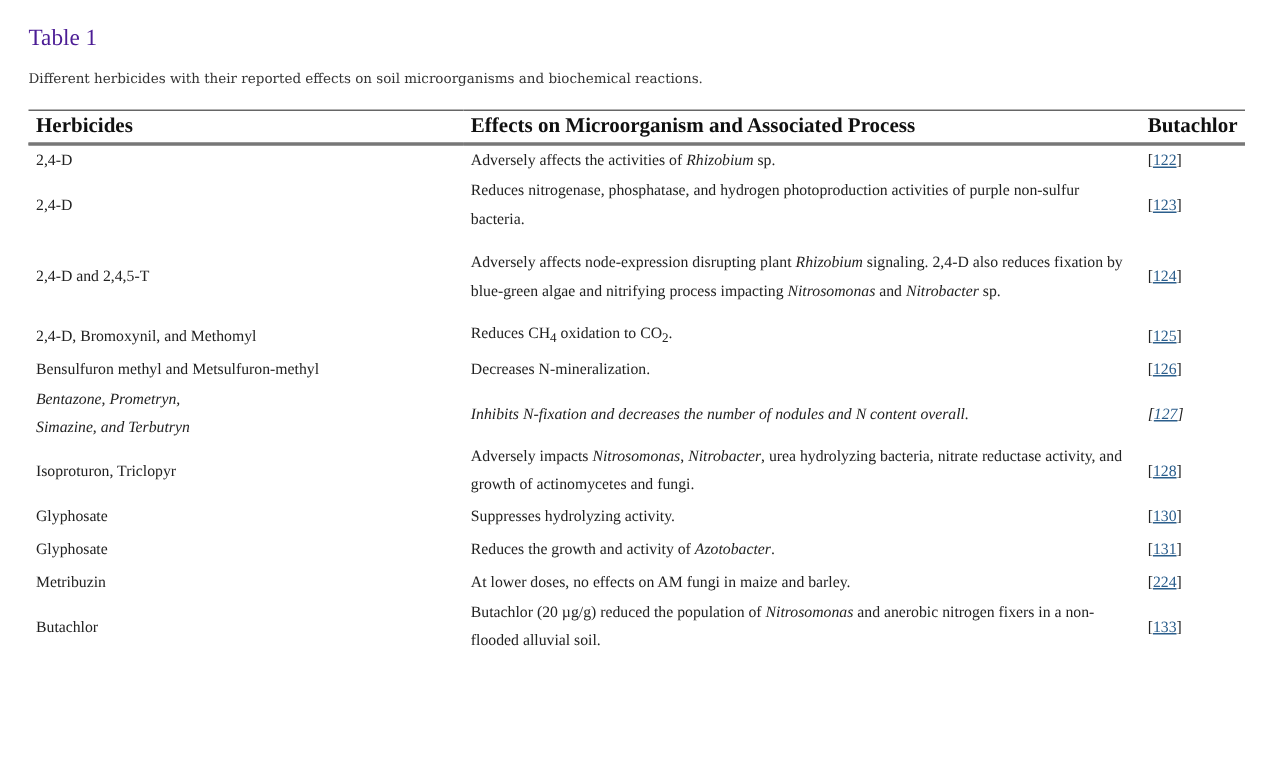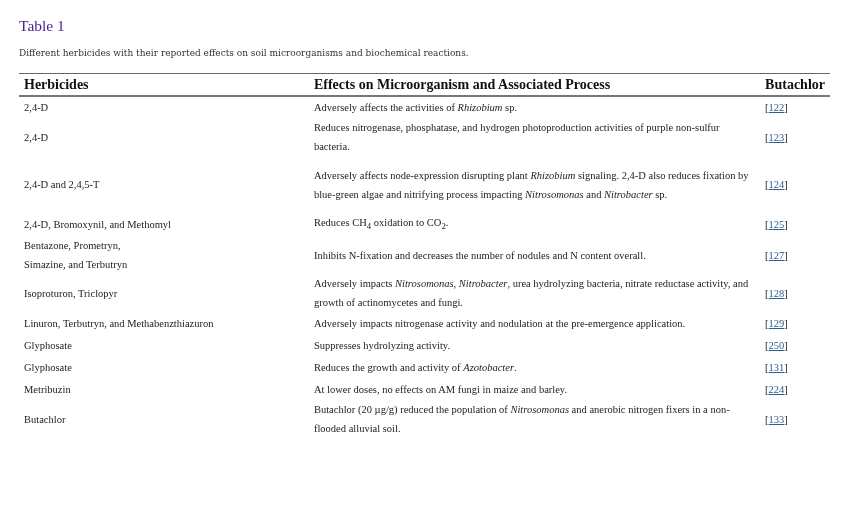"Bensulfuron methyl and" tr { html: none -> <tr> <td>Bensulfuron methyl and Metsulfuron-methyl</td> <td>Decreases N-mineralization.</td> <td>[<a>126</a>]</td> </tr> }
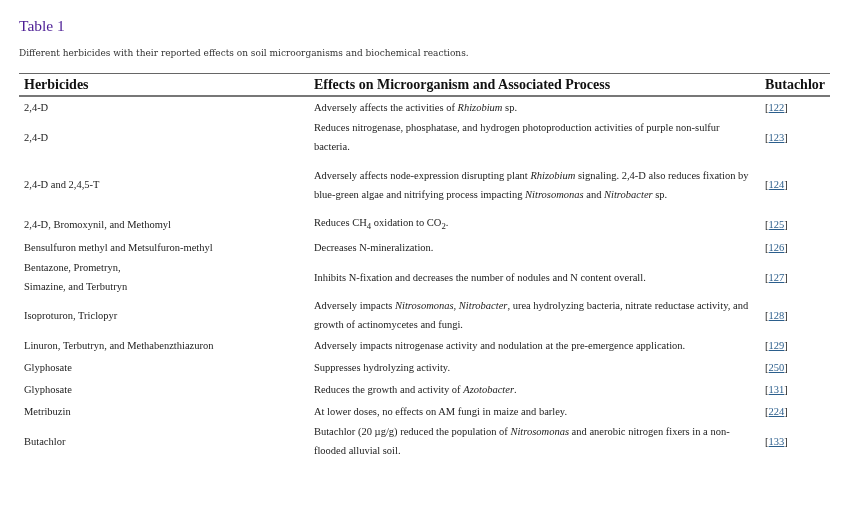"Bentazone, Prometryn," tr { font-style: none -> italic }
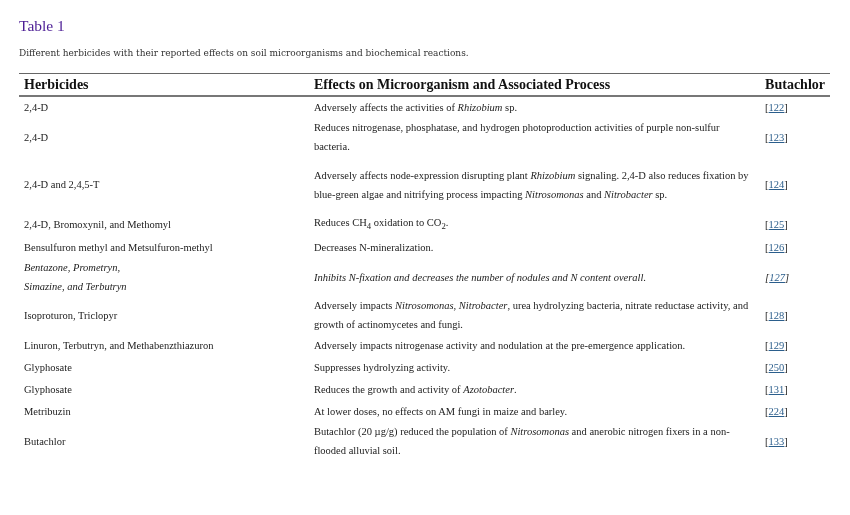"Linuron, Terbutryn, and" tr { html: <tr> <td>Linuron, Terbutryn, and Methabenzthiazuron</td> <td>Adversely impacts nitrogenase activity and nodulation at the pre-emergence application.</td> <td>[<a>129</a>]</td> </tr> -> none }
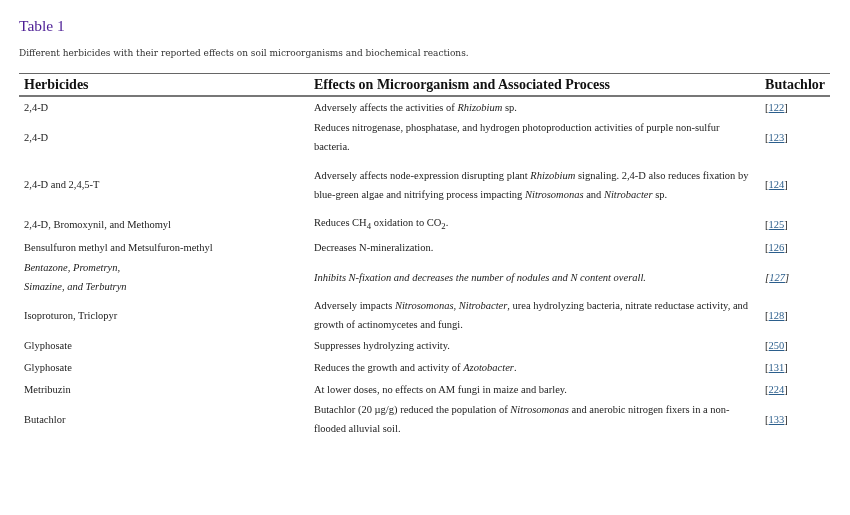"250" a { text: 250 -> 130 }
